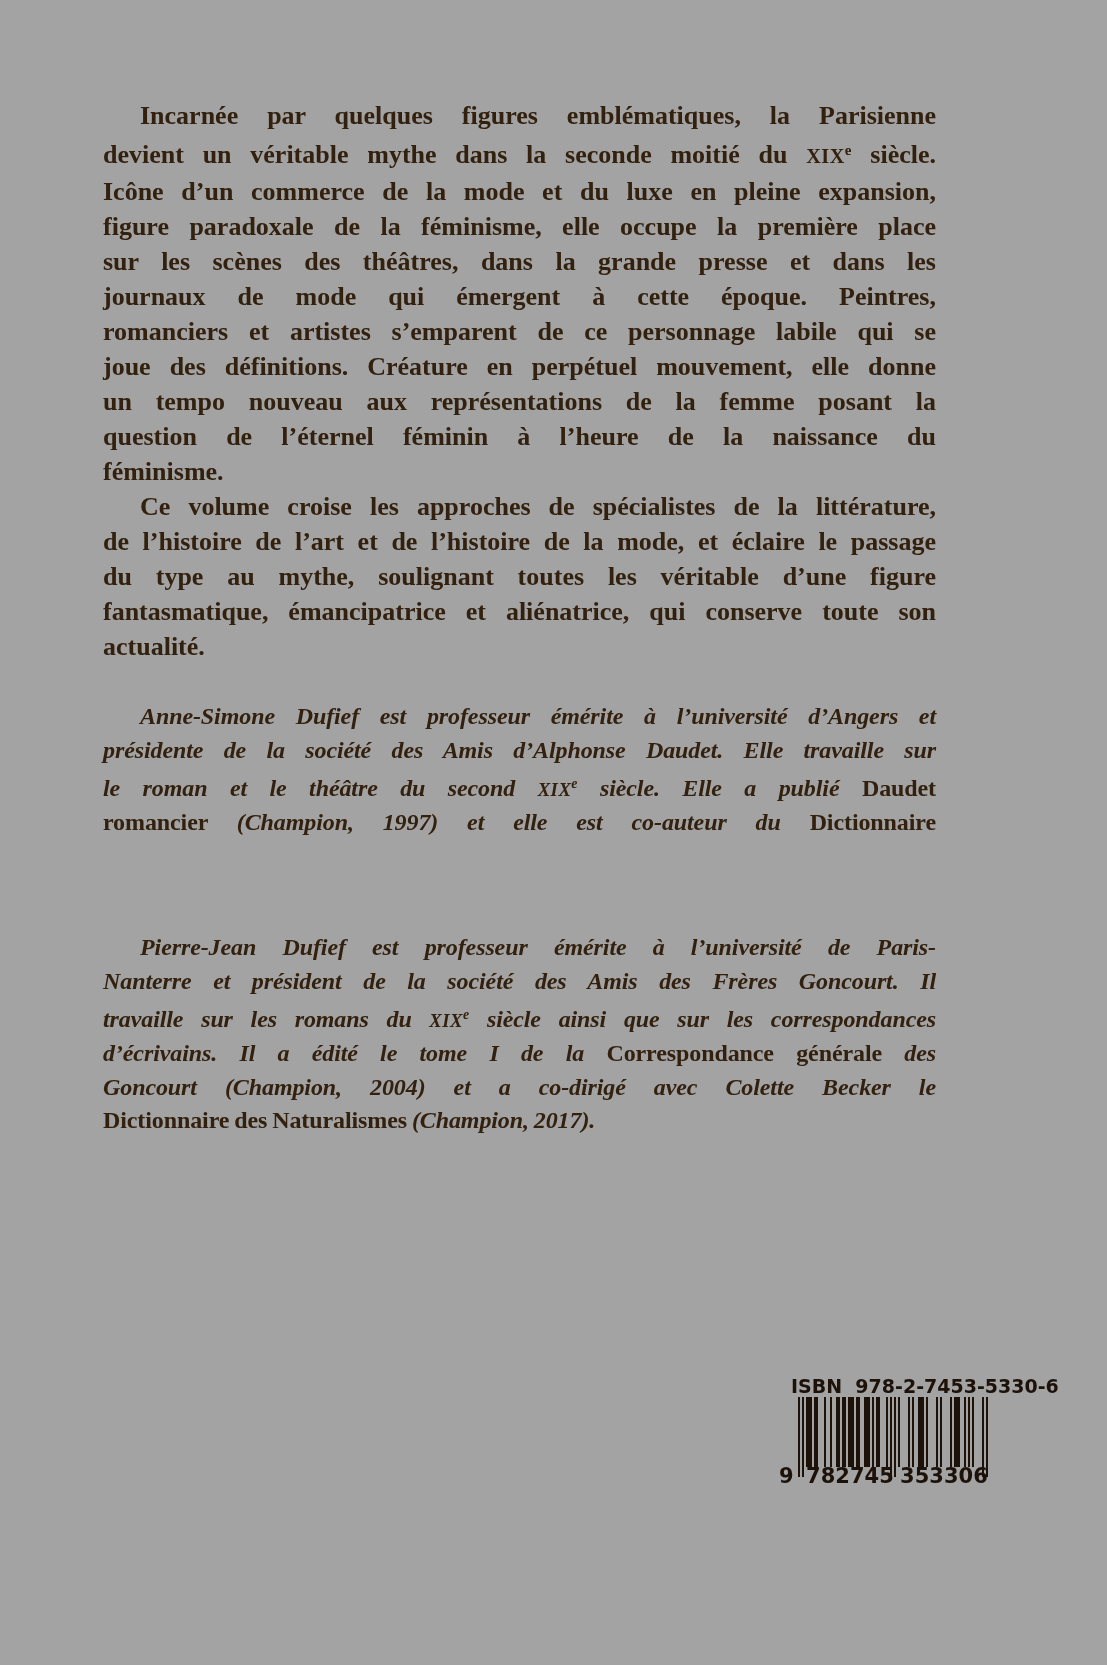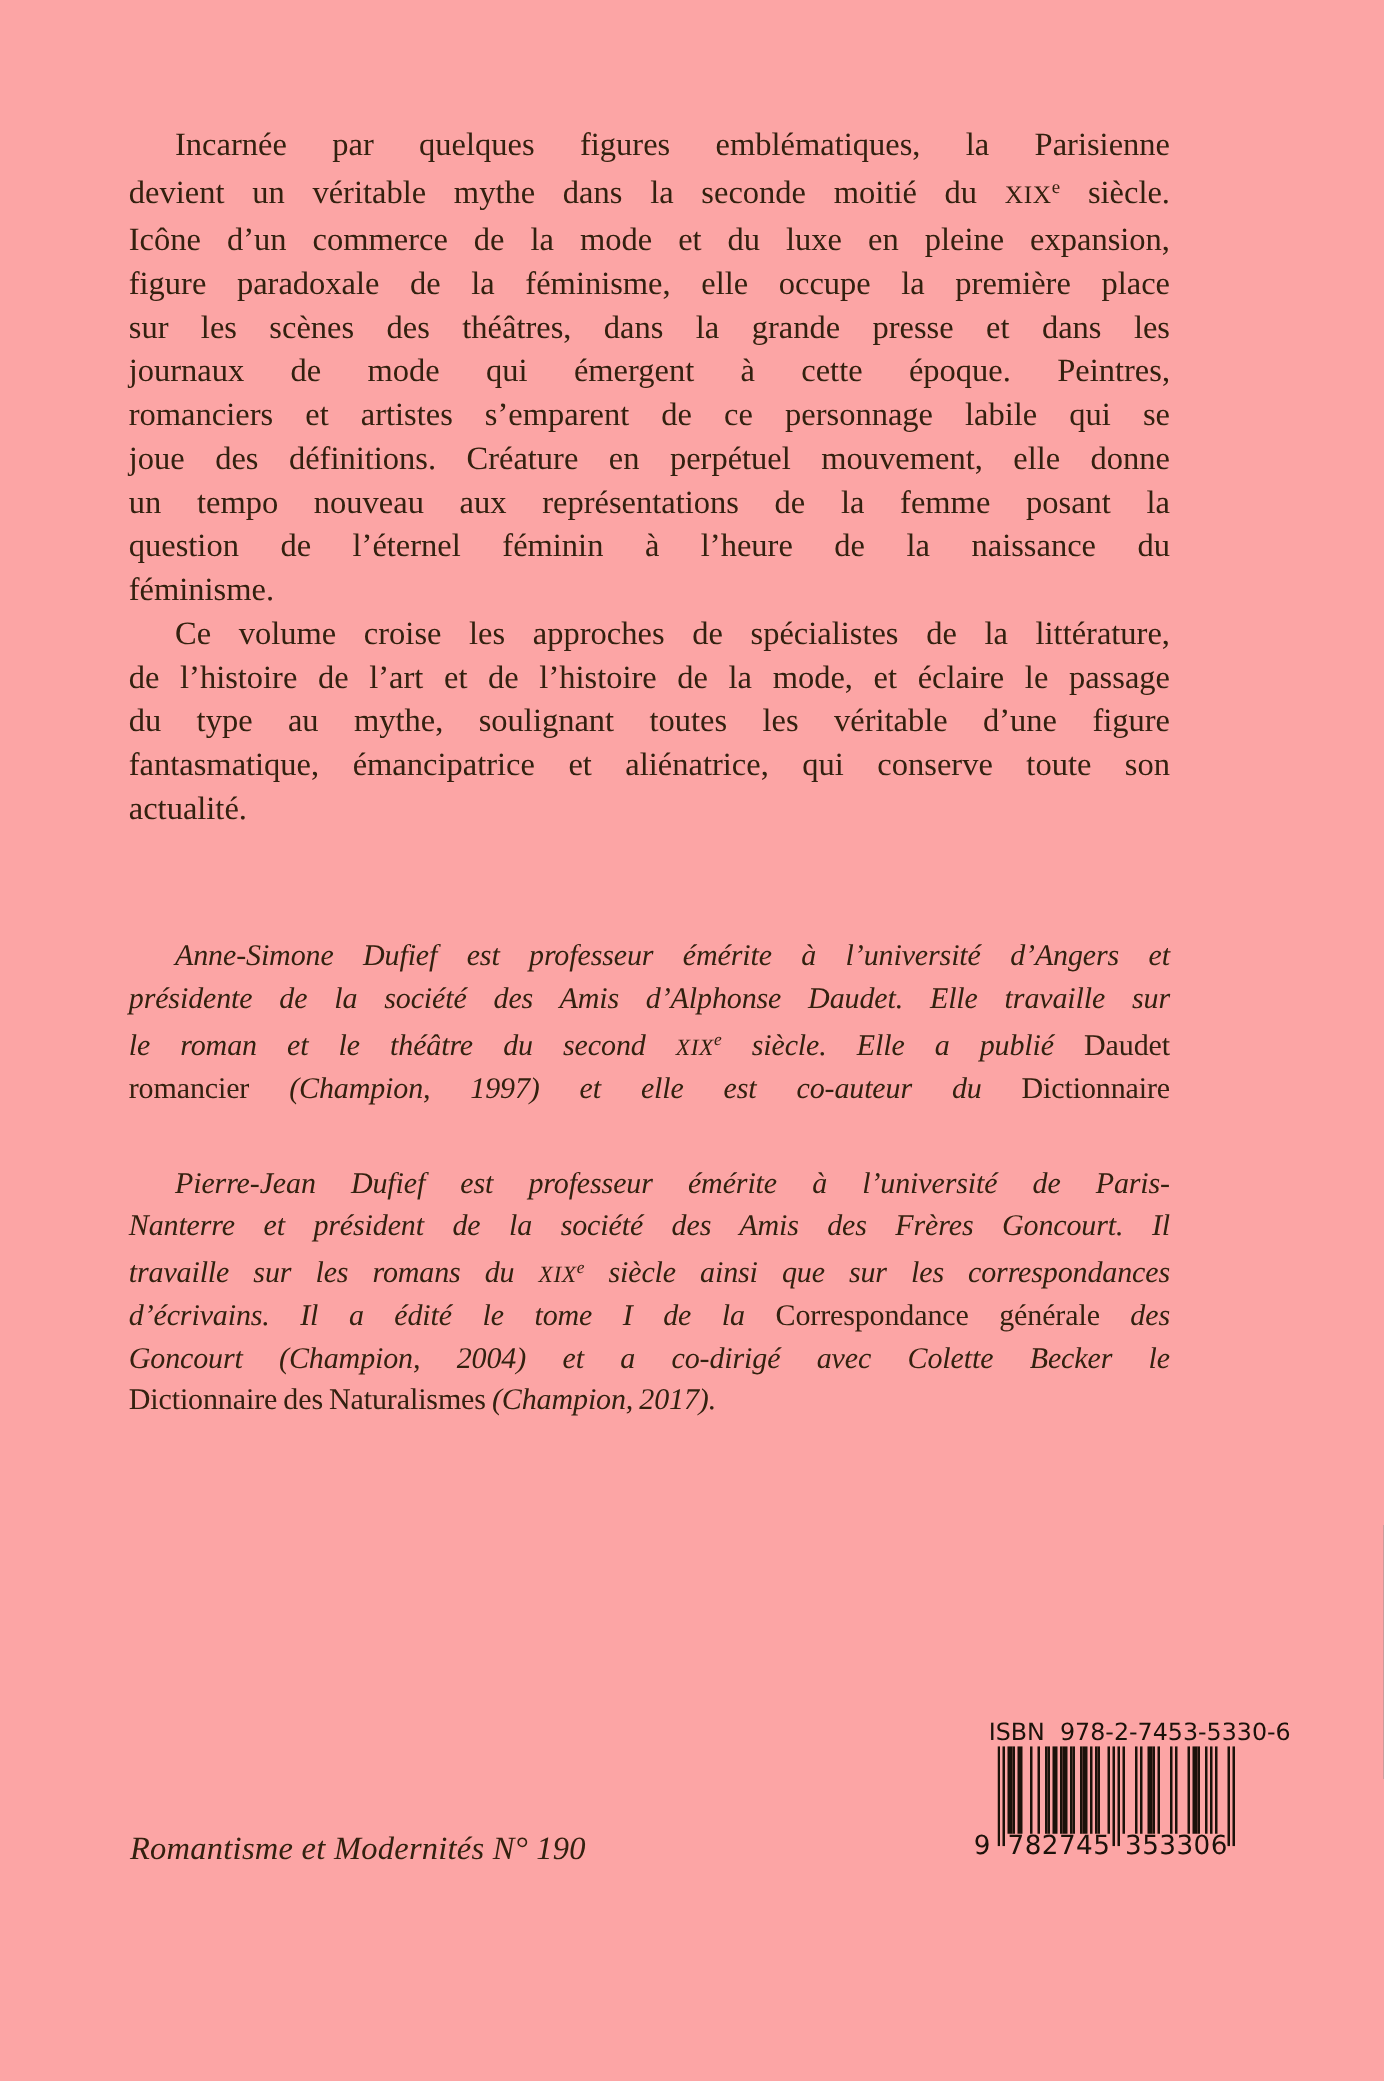"Incarnée par quelques figures" .page { background: #fca5a5 -> #a3a3a3; font-weight: none -> bold }
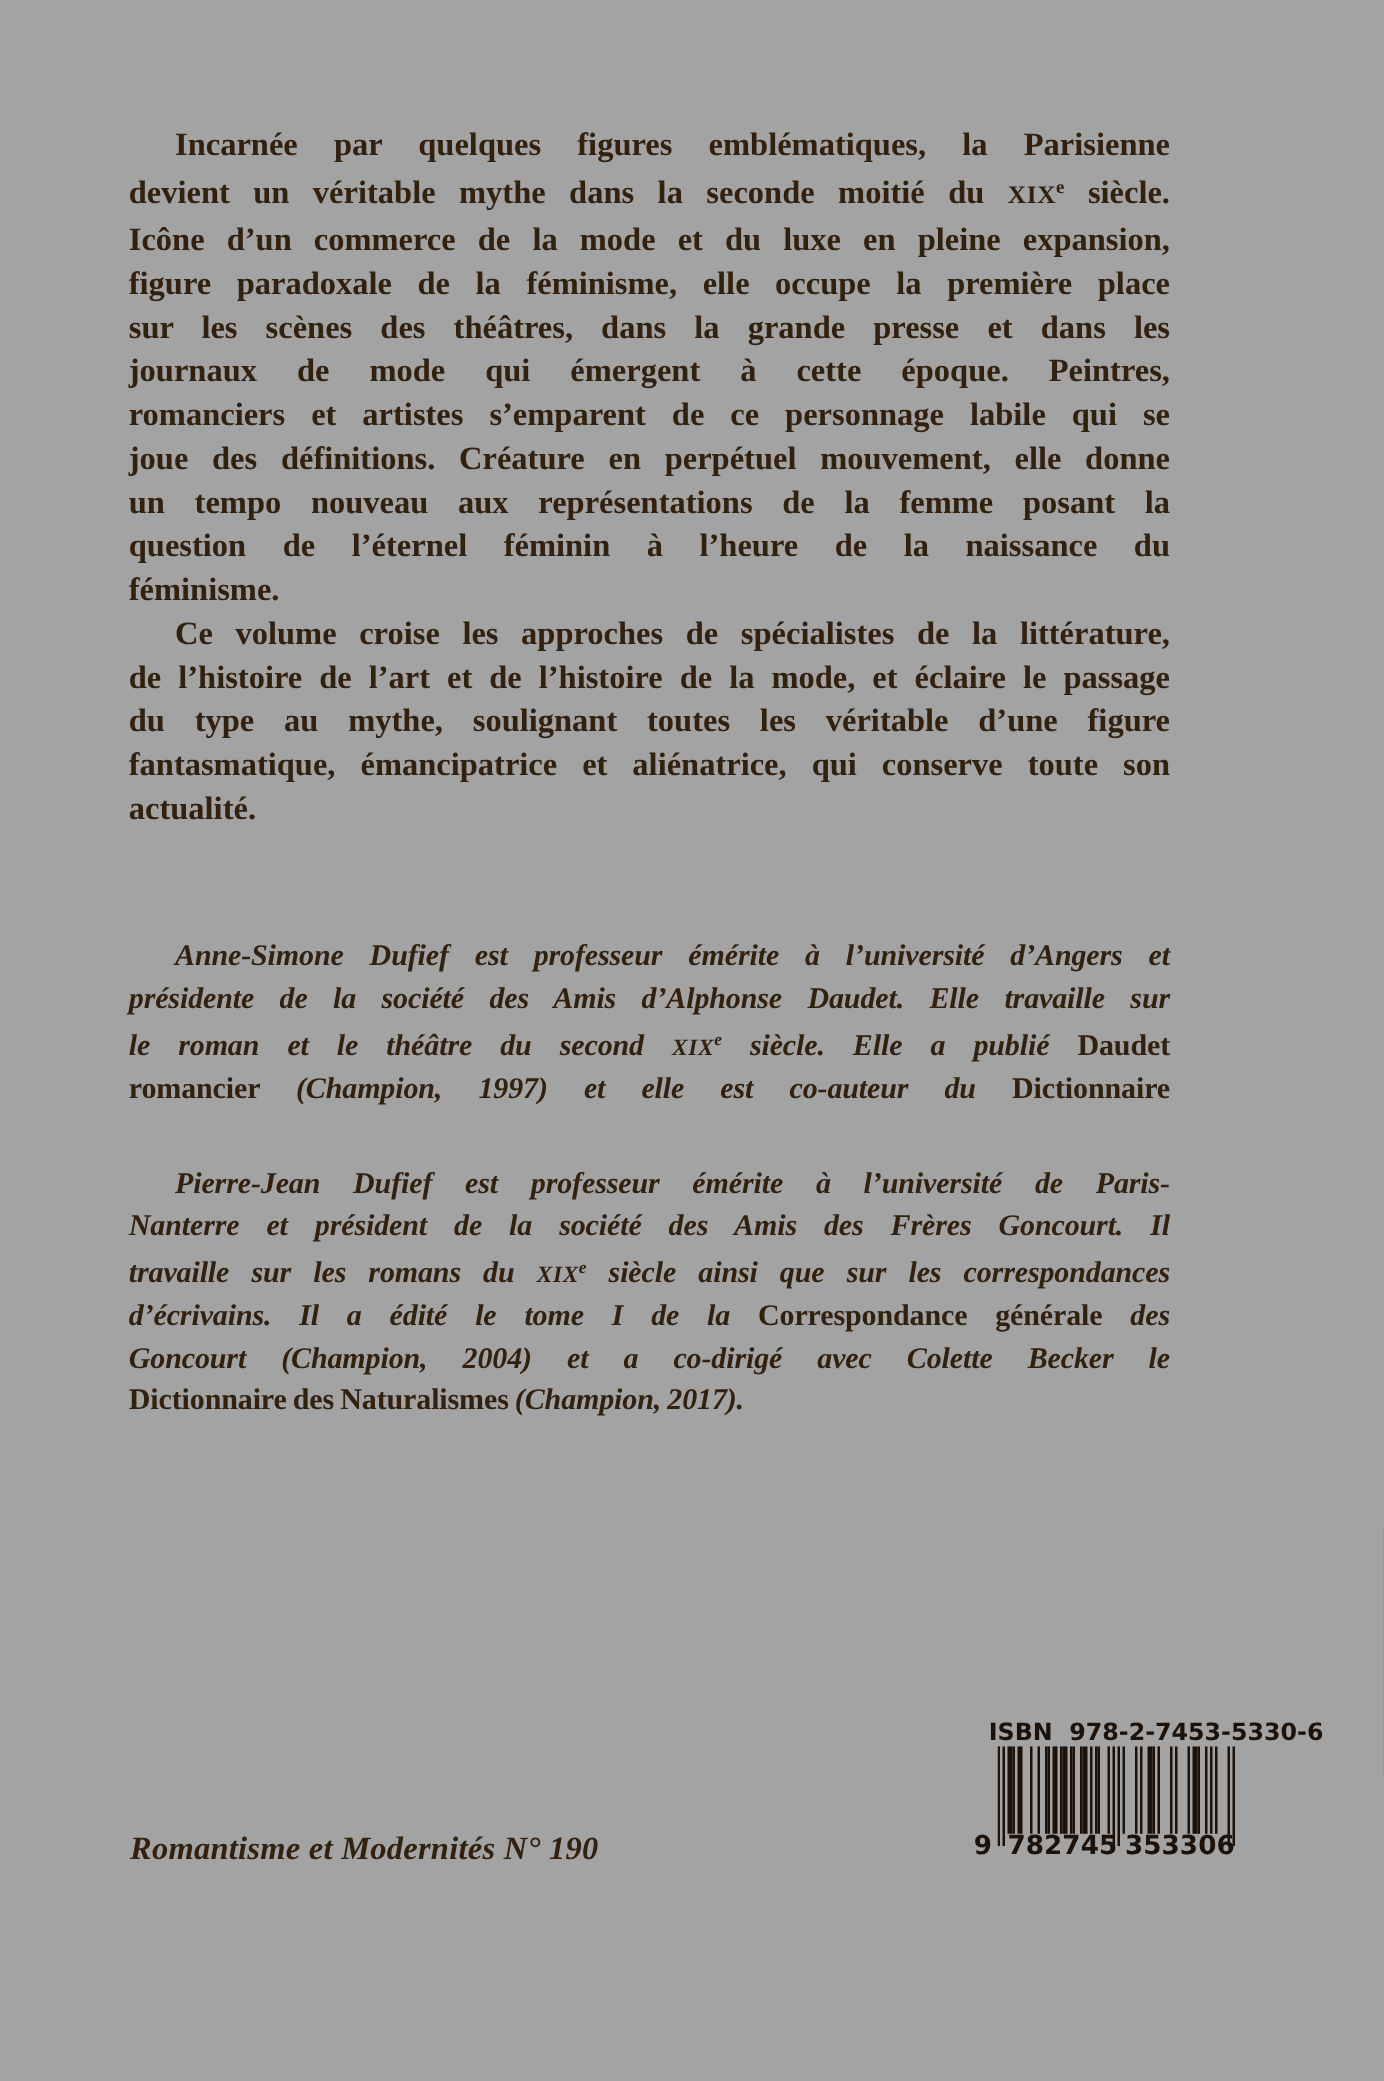"Anne-Simone Dufief est professeur" .bio1 { top: 749px -> 700px }
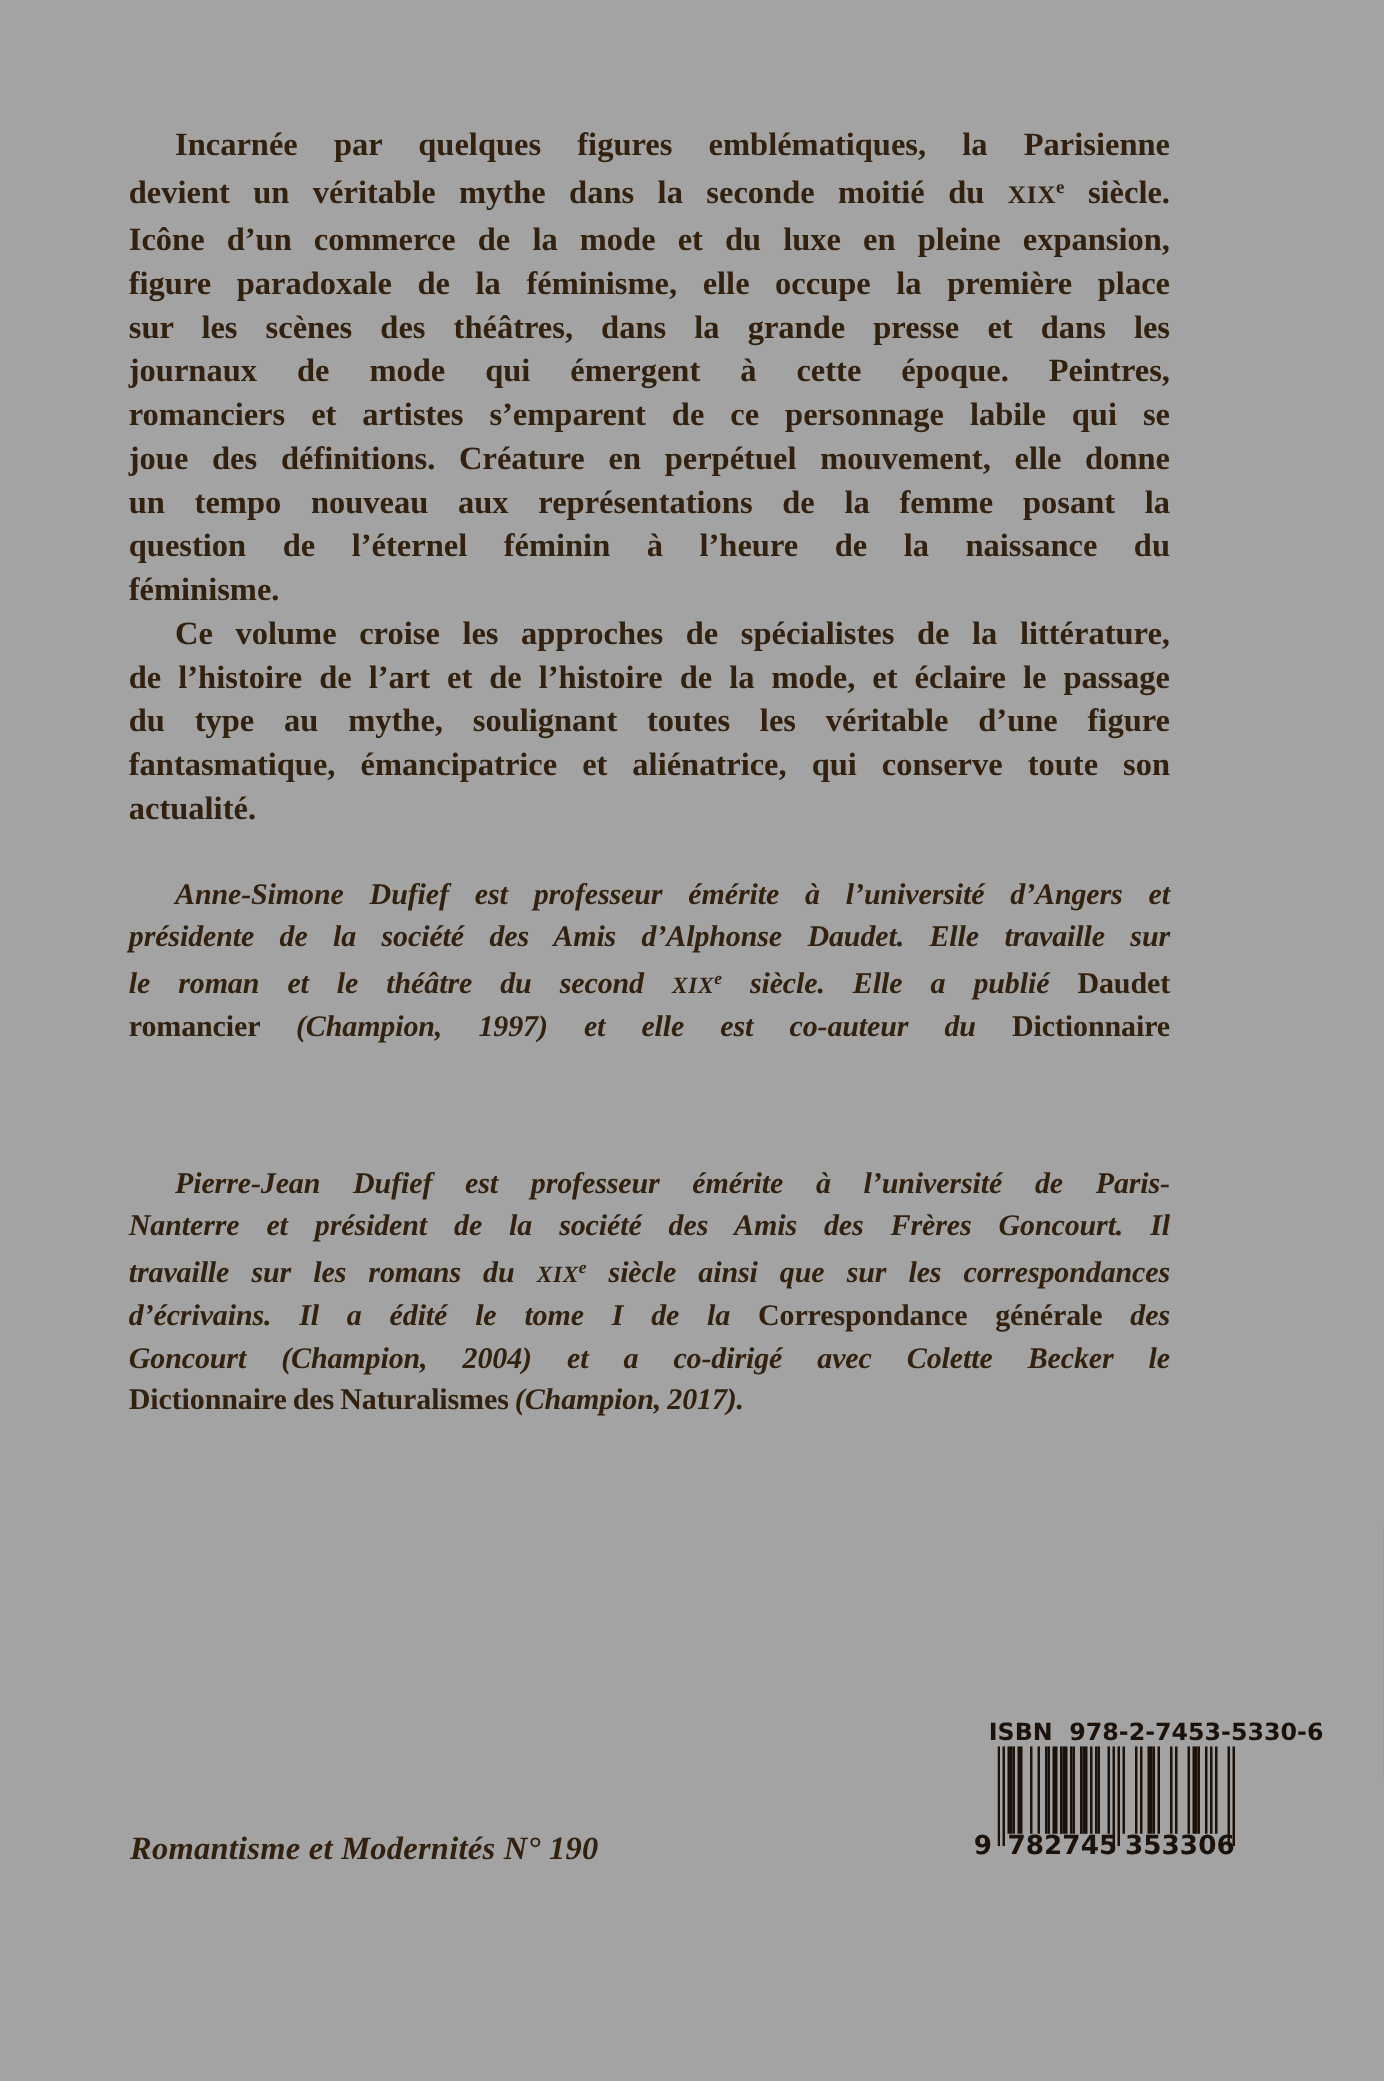"Romantisme et Modernités N° 190" div.collection { html: <div>Romantisme et Modernités N° 190</div> -> none }
